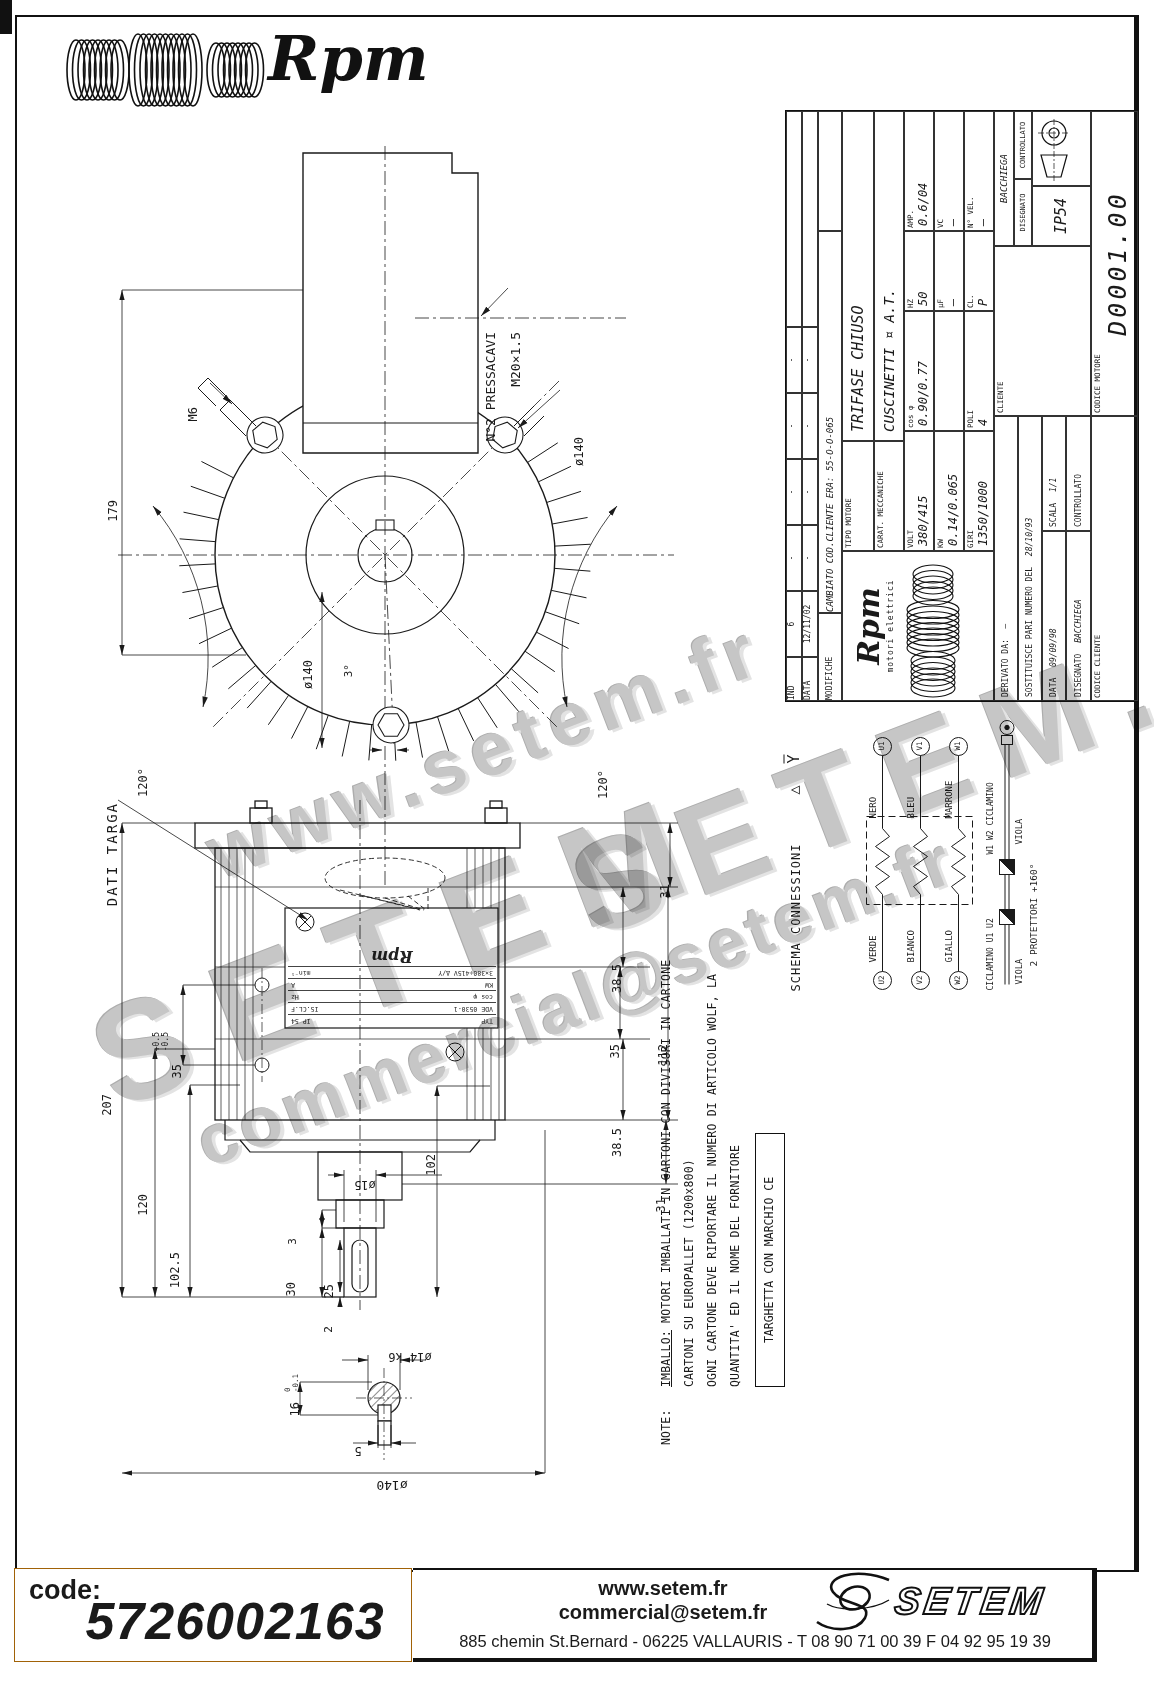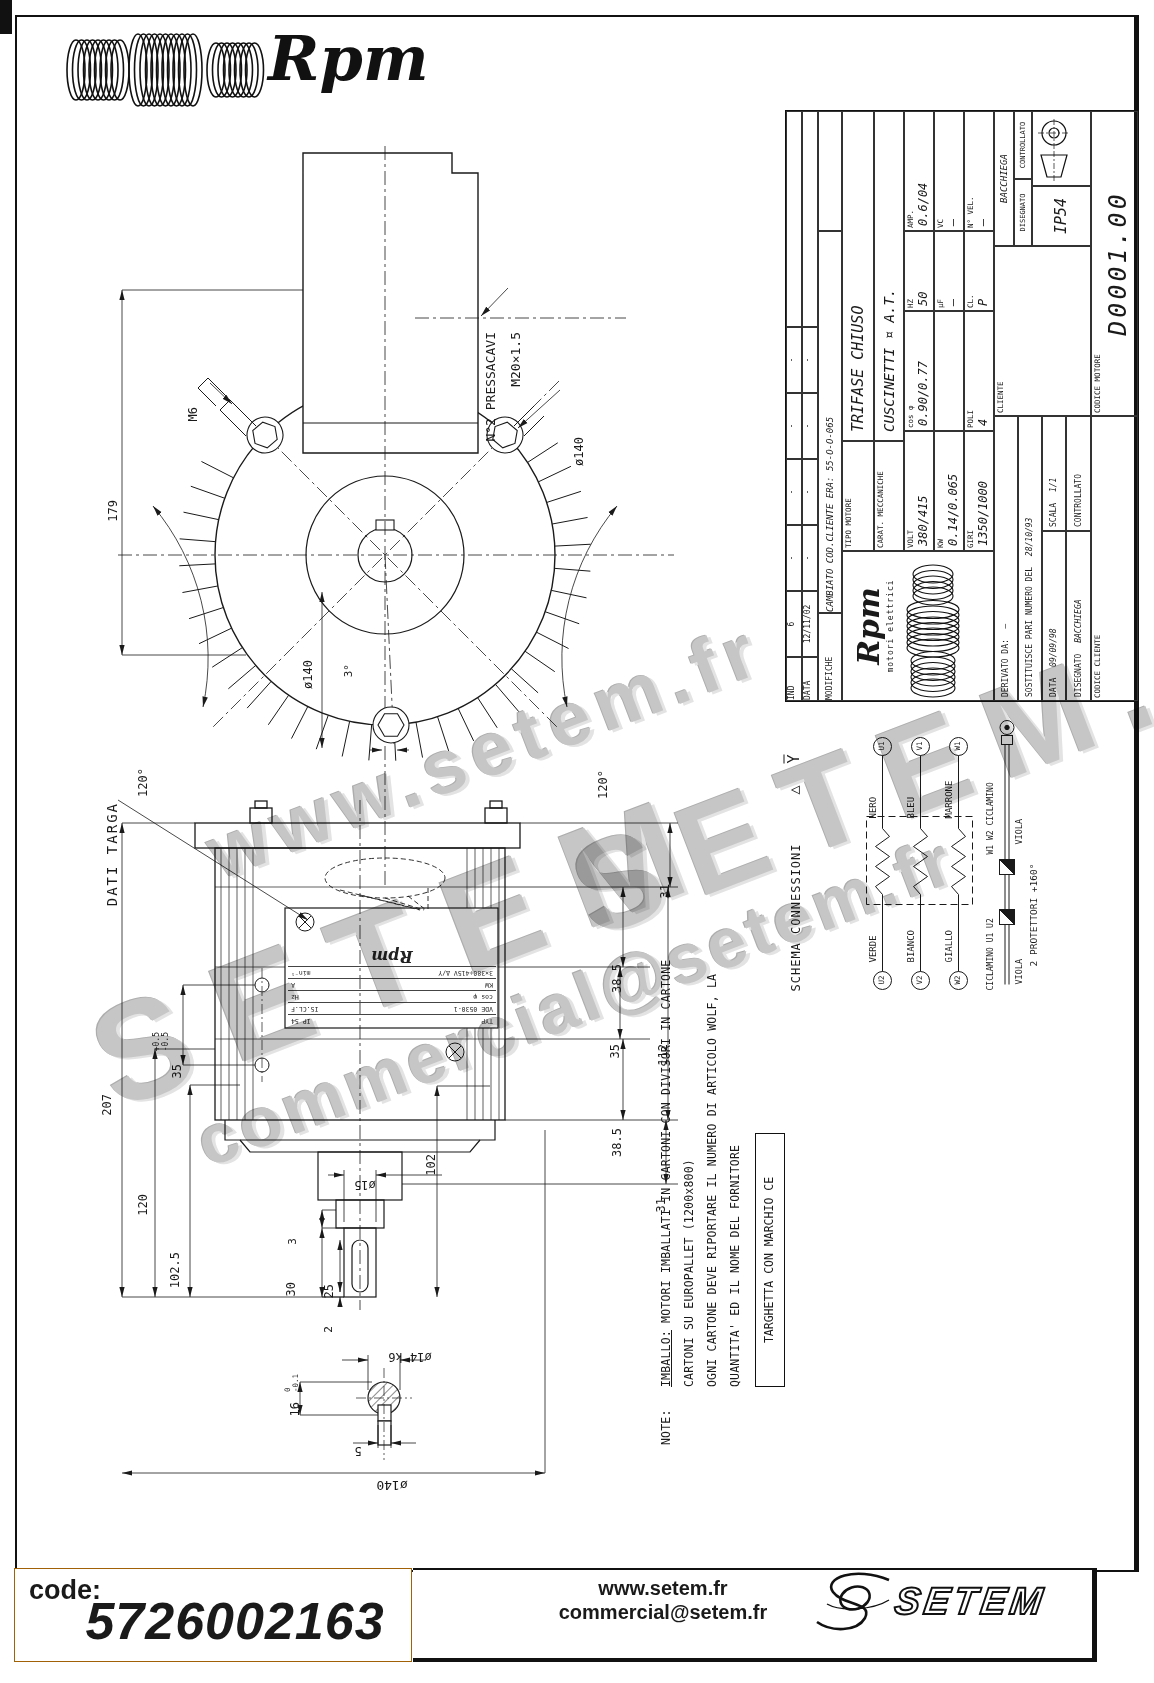"885 chemin St.Bernard - 06225" div.sans { html: none -> <div>885 chemin St.Bernard - 06225 VALLAURIS - T 08 90 71 00 39 F 04 92 95 19 39</div> }
